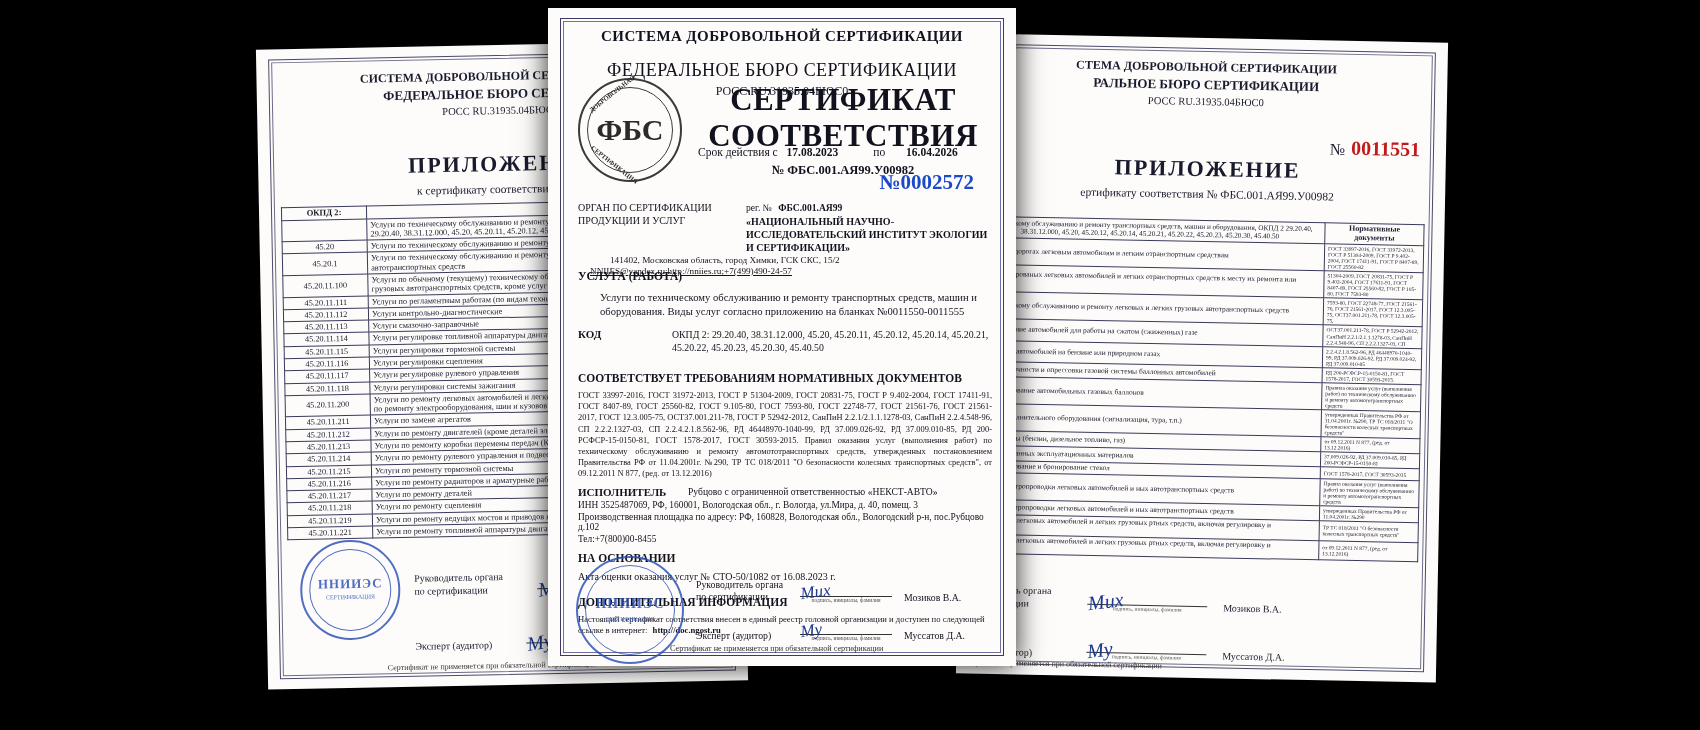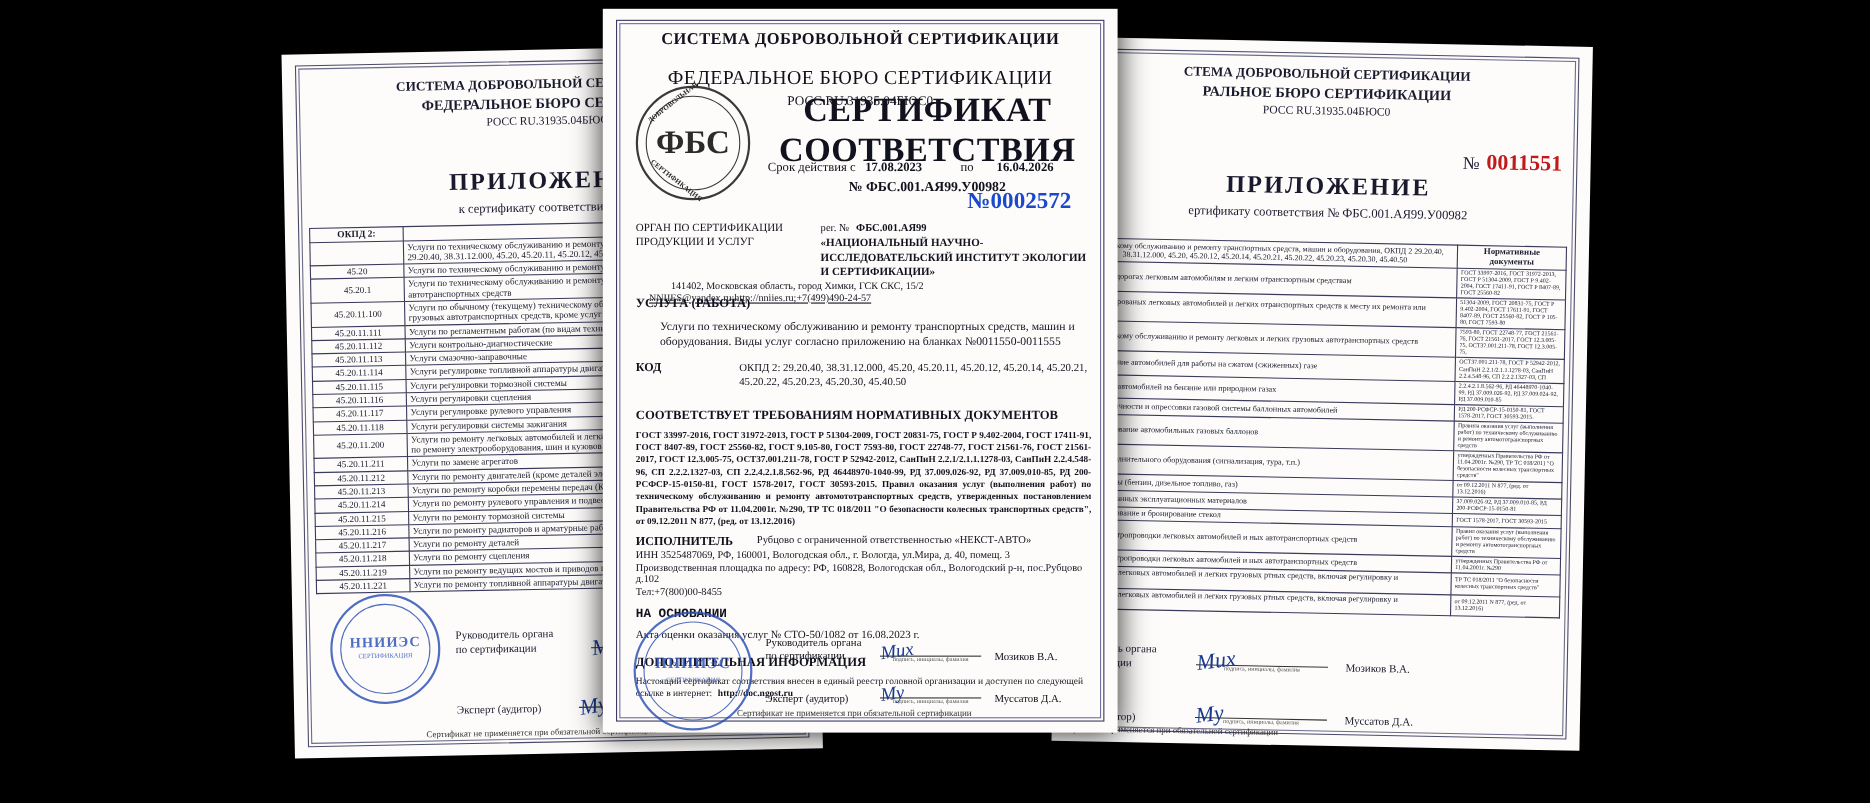"ГОСТ 33997-2016, ГОСТ 31972-2013, ГОСТ Р 51304-2009, ГОСТ 20831-75," .cert .tiny { font-weight: bold -> none }
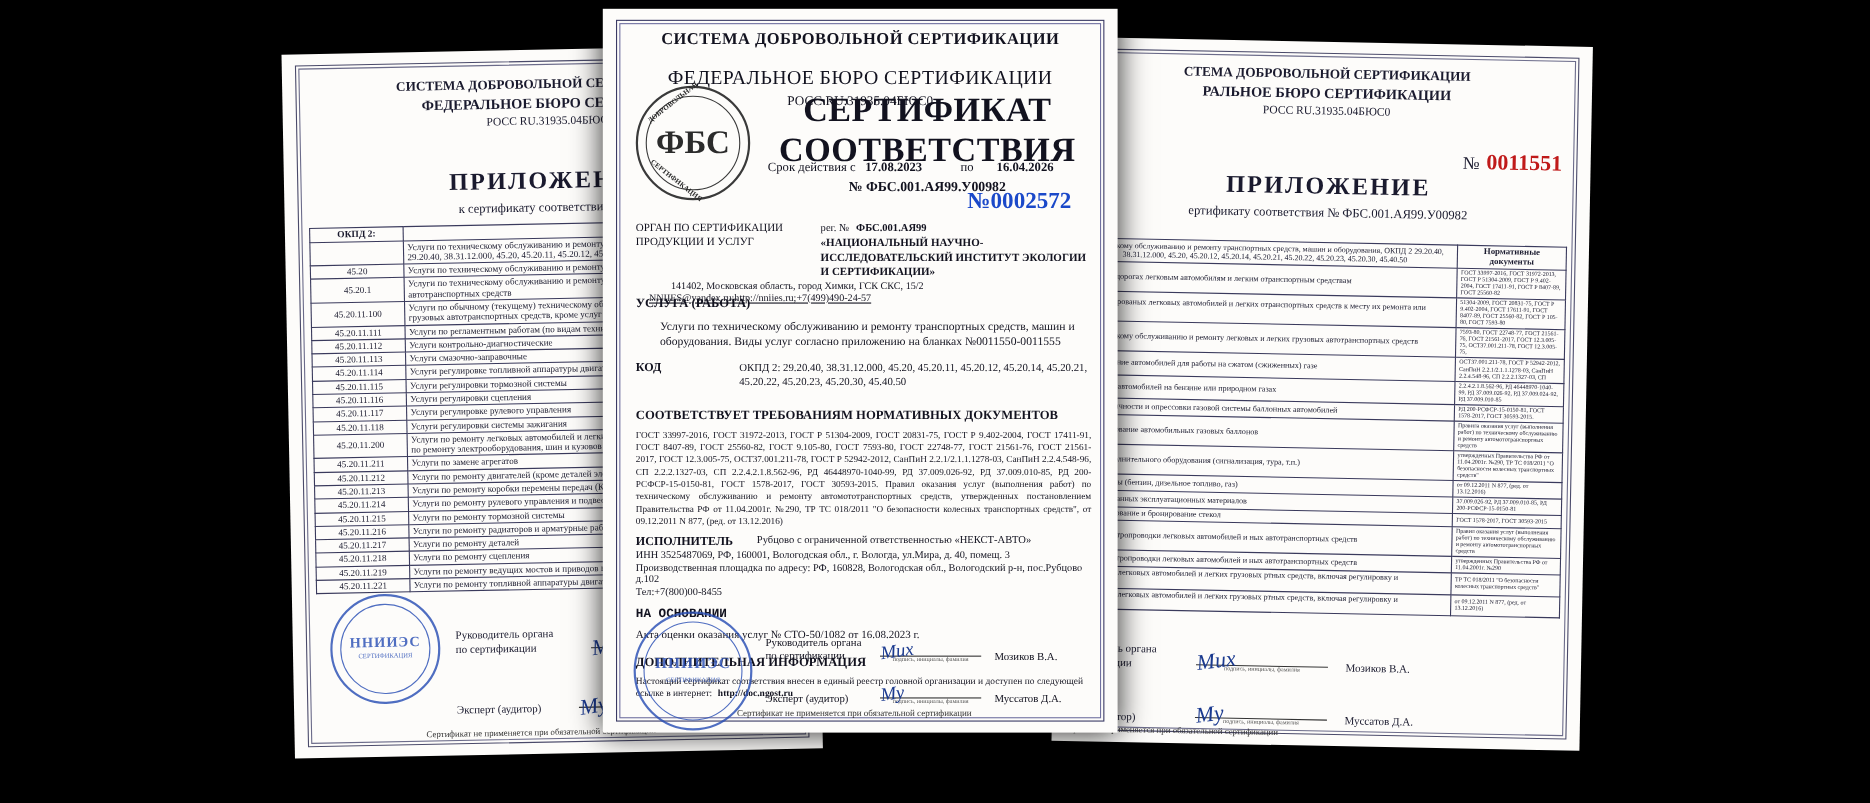"НА ОСНОВАНИИ" div.sec { font-family: Liberation Mono, monospace -> none }
